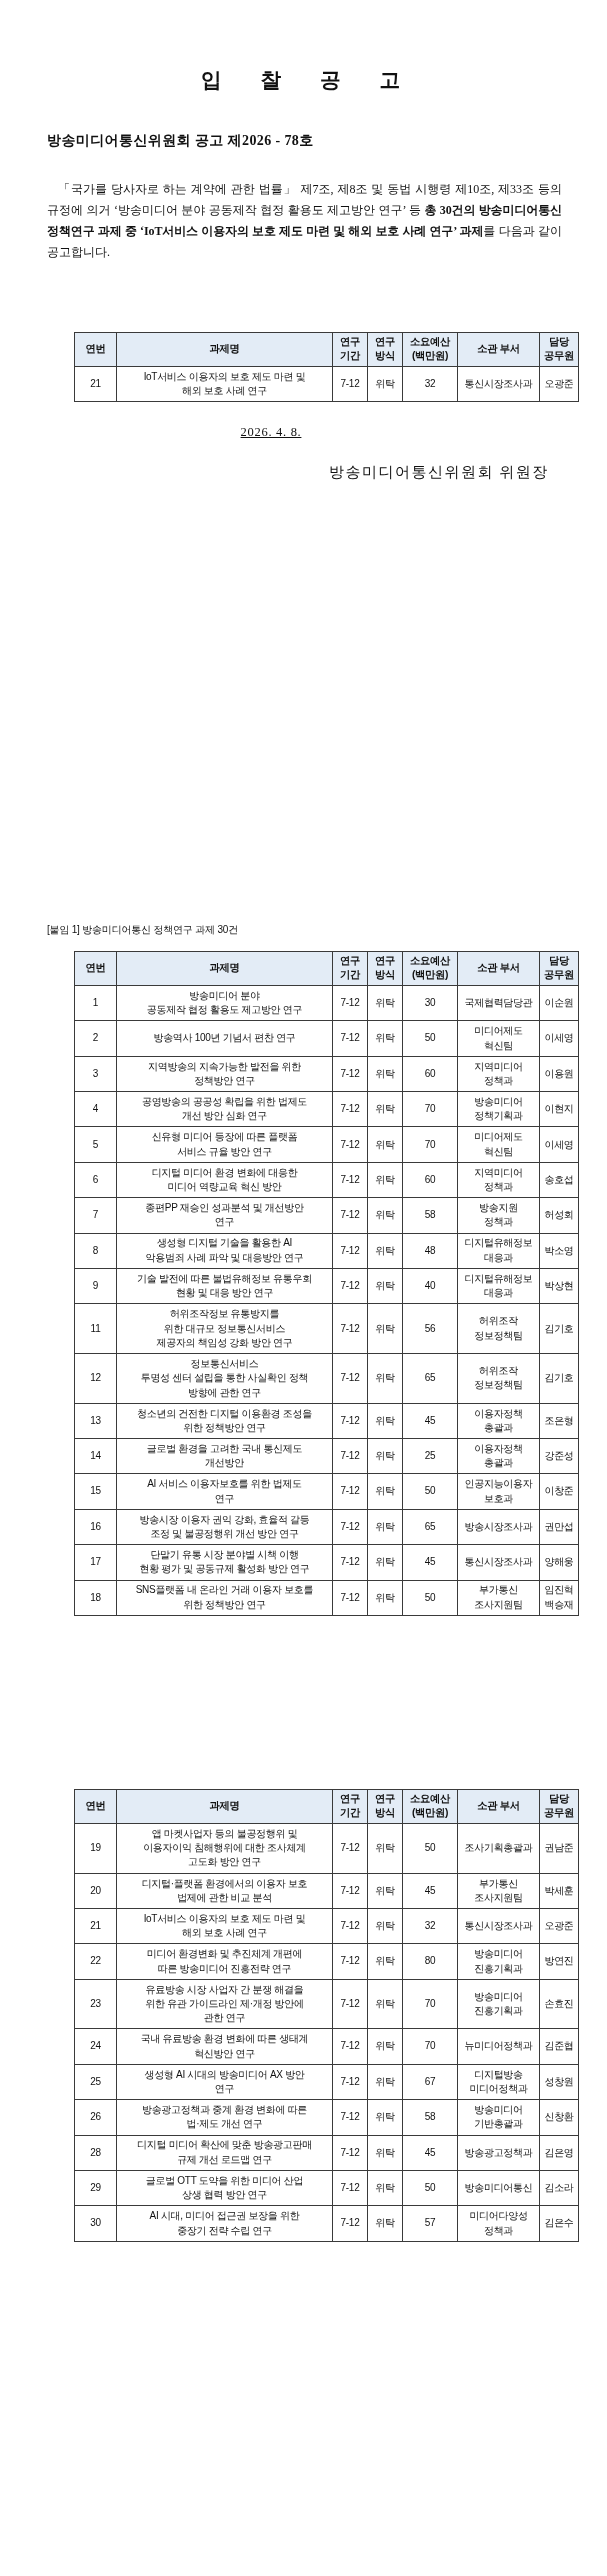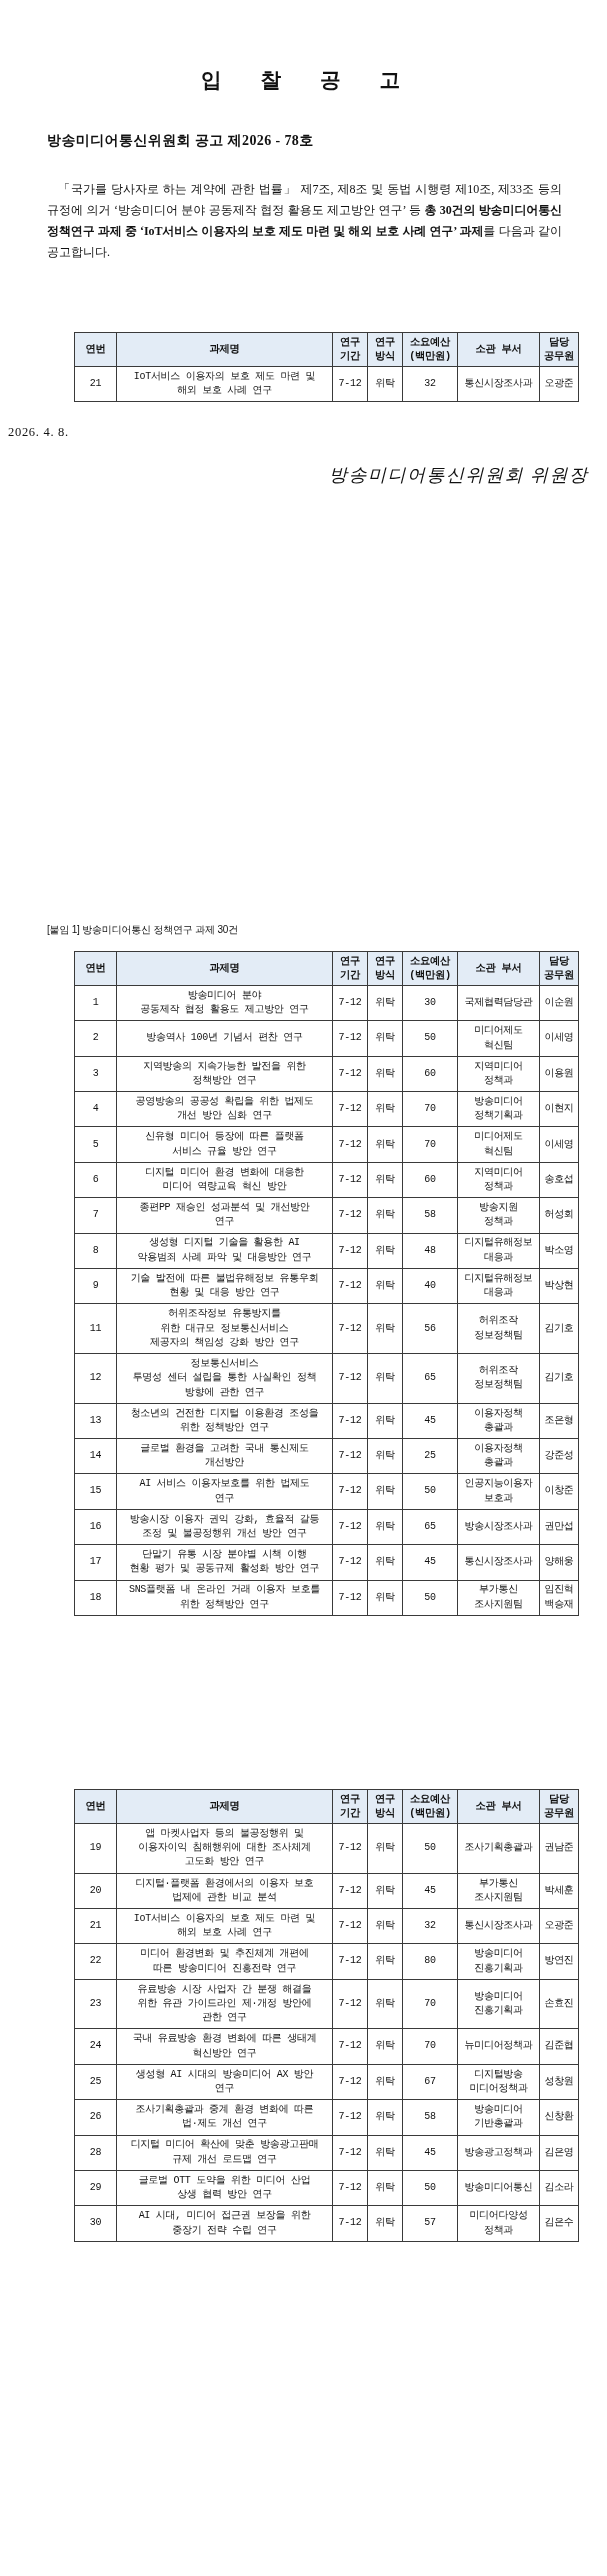"연번" table.gov { font-family: Liberation Mono, monospace -> Liberation Sans, sans-serif }
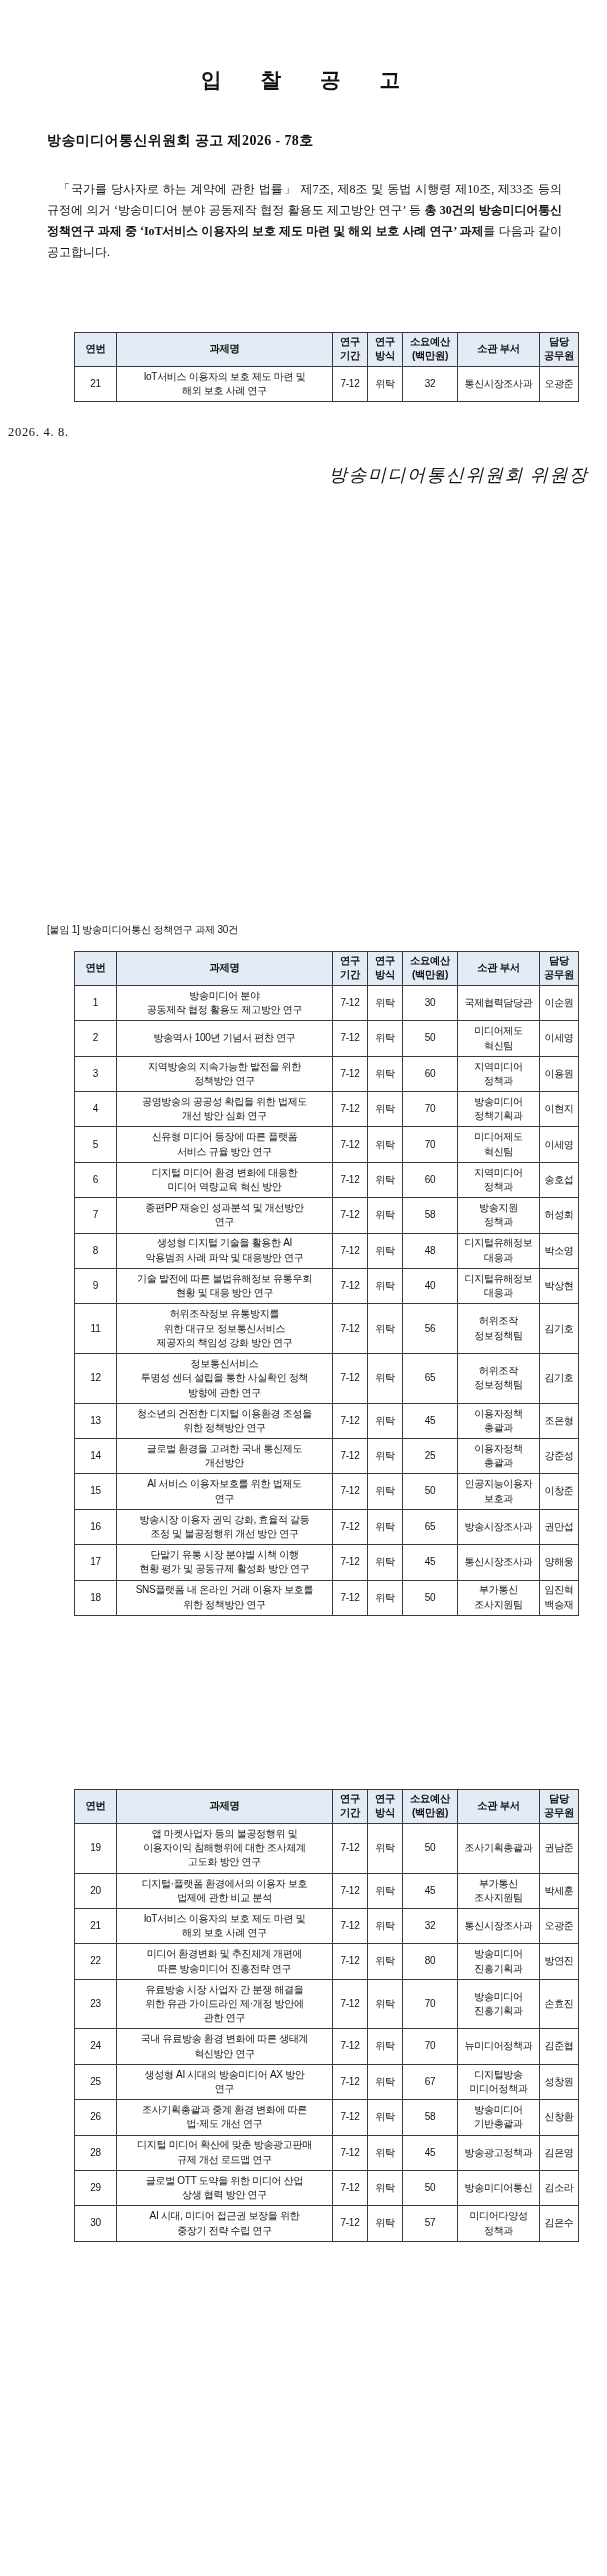"2026. 4. 8." .doc-date { left: 8px -> 0; text-align: left -> center; text-decoration: none -> underline }
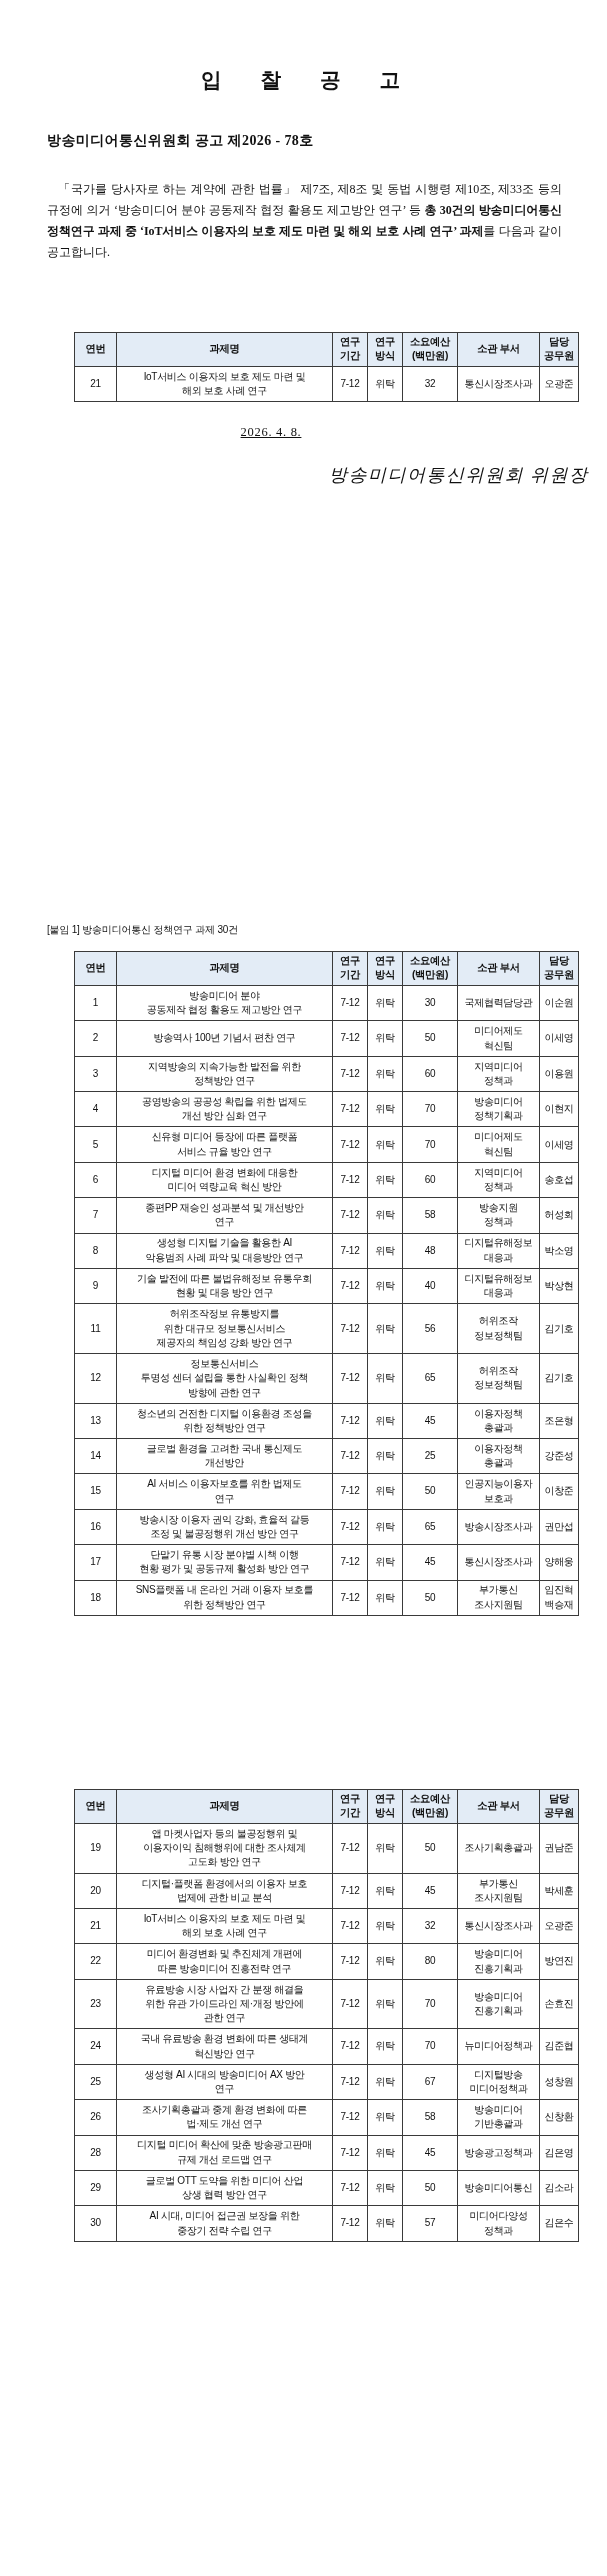"방송미디어통신위원회 위원장" .doc-signer { font-size: 18px -> 15px; font-style: italic -> none }
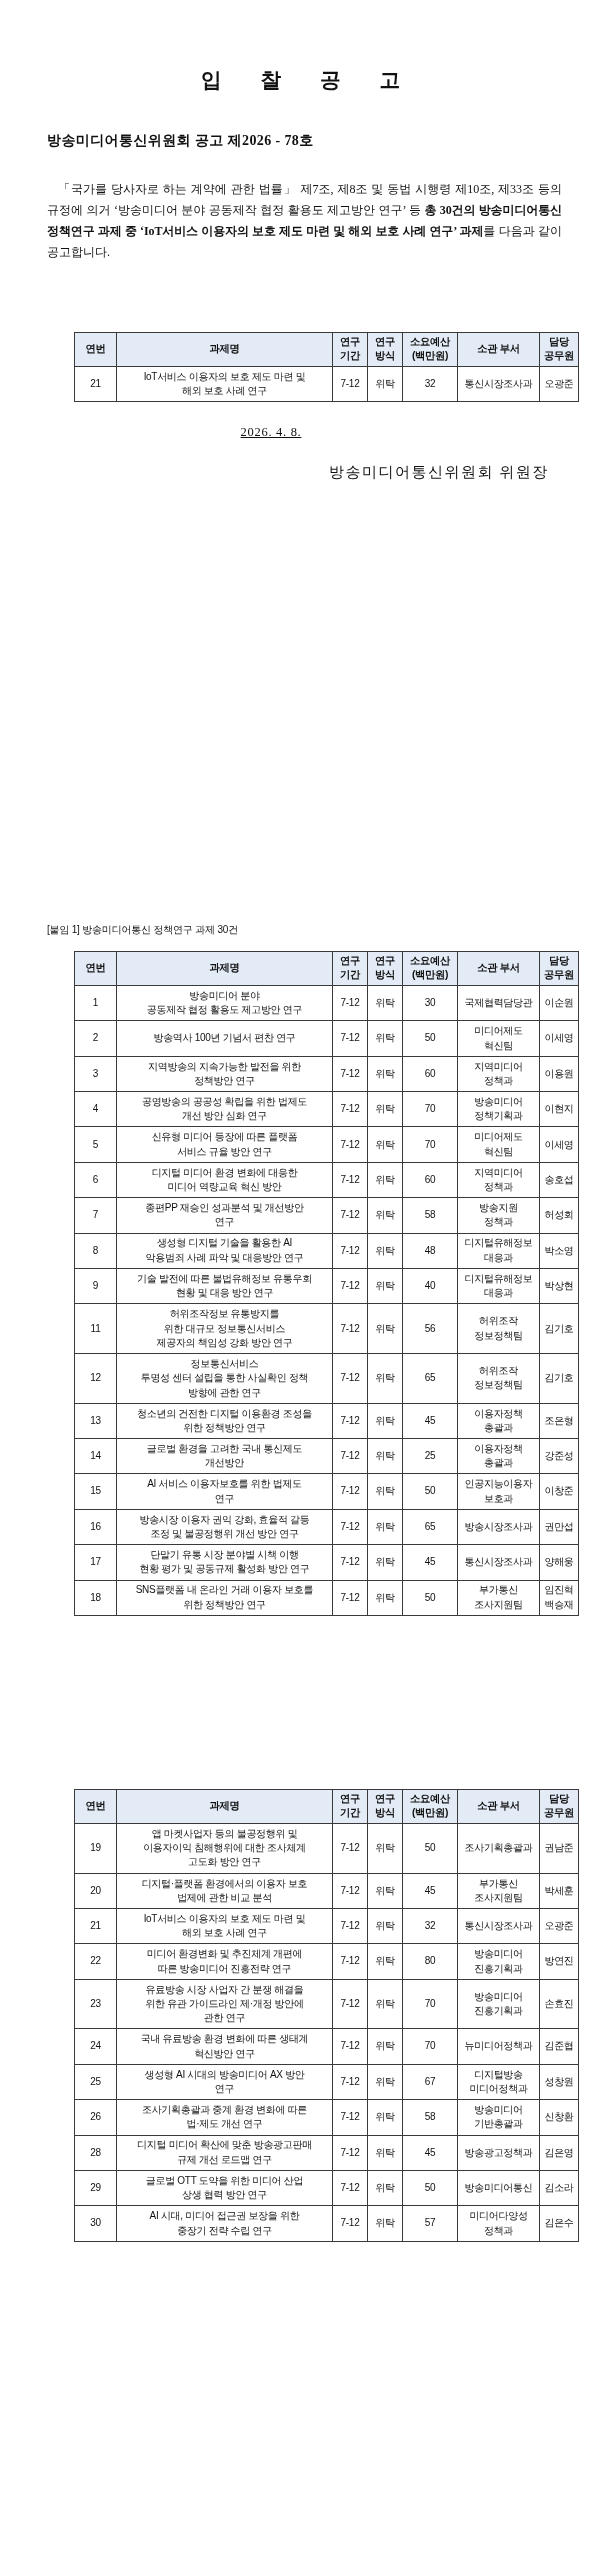"조사기획총괄과 중계 환경 변화에 따른" td.c-title { text: 조사기획총괄과 -> 방송광고정책과 }
